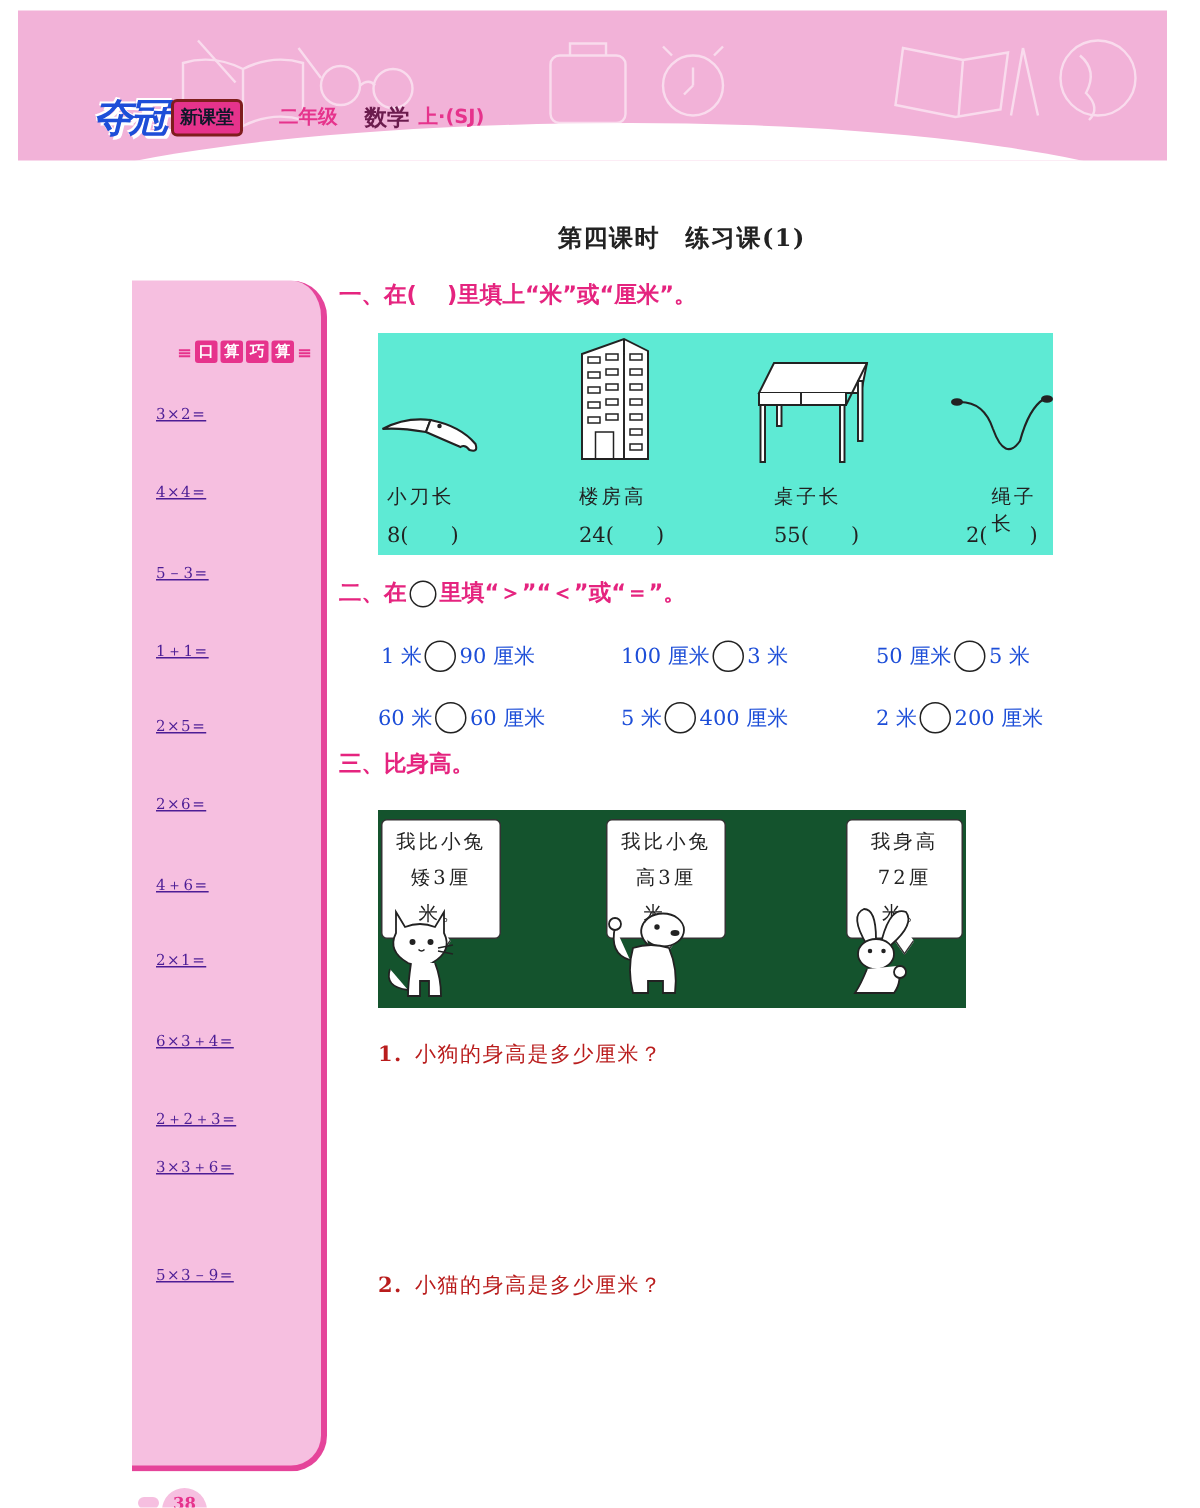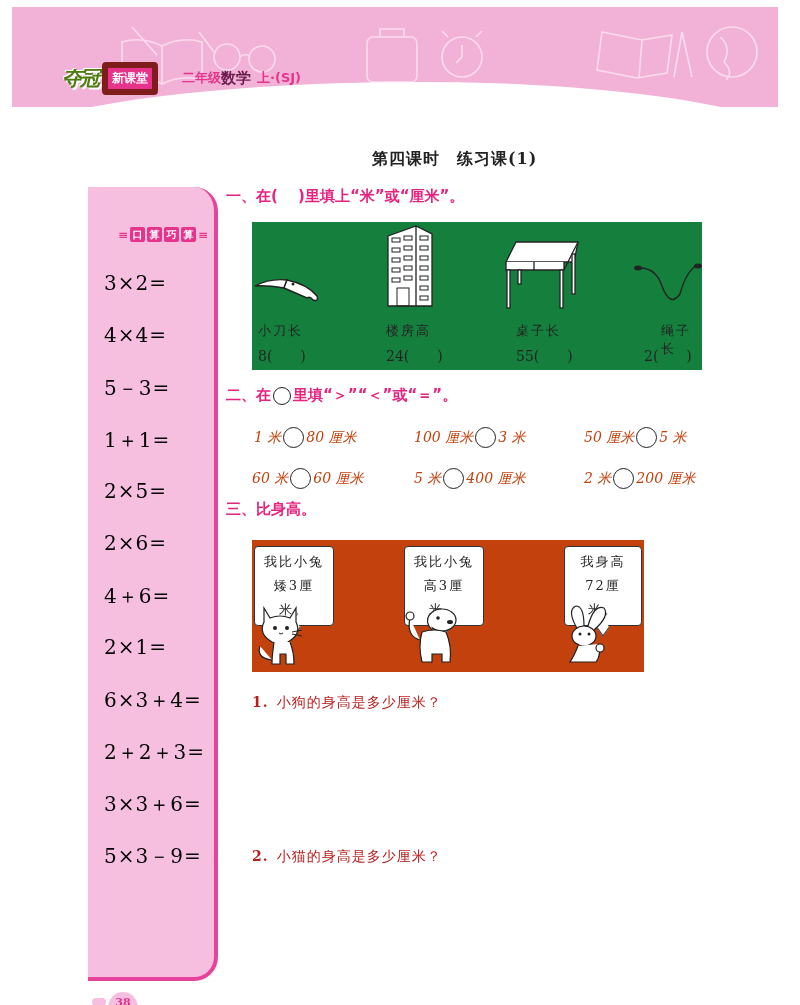"夺冠" .logo-main { color: #4d7c0f -> #1d4ed8; font-size: 20px -> 26px }
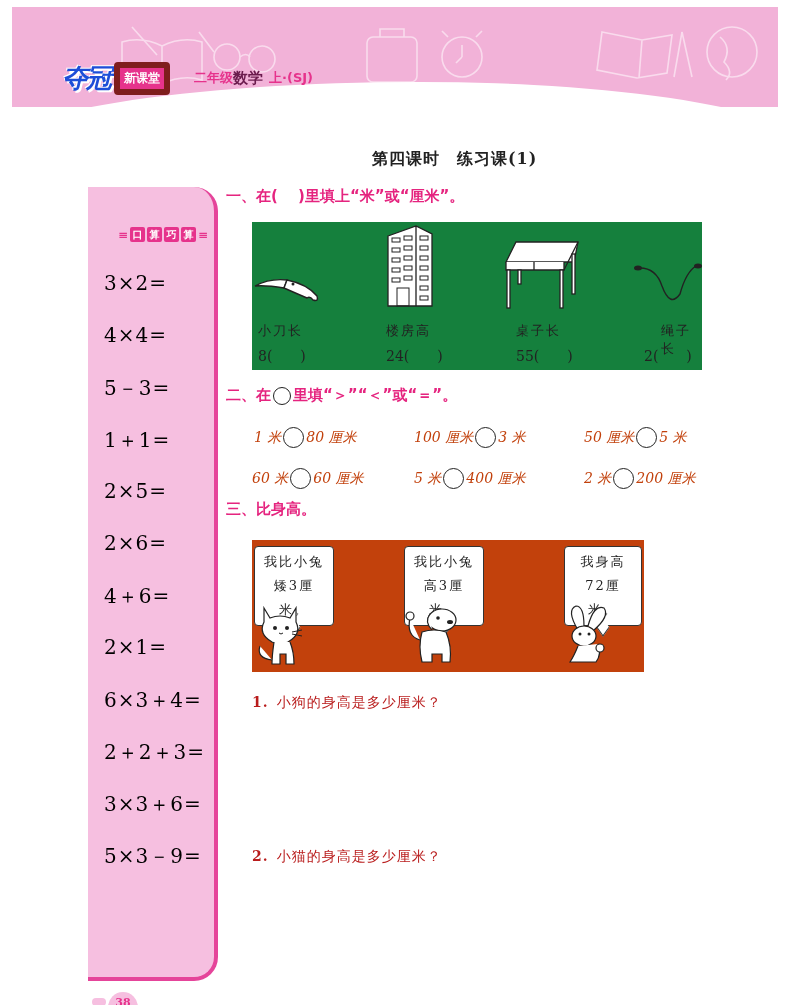"新课堂" .logo-badge { border: 6px solid #7f1d1d -> 2px solid #7f1d1d; color: #ffffff -> #0f172a }
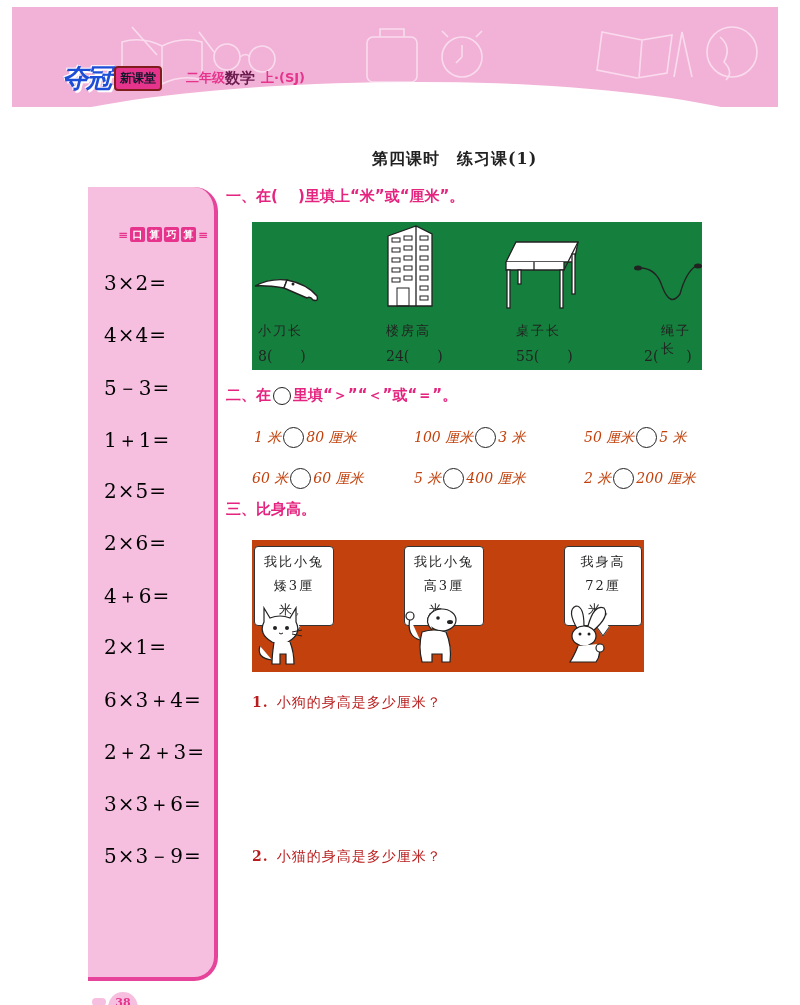"数学" .subject { margin-left: 0 -> 18px }
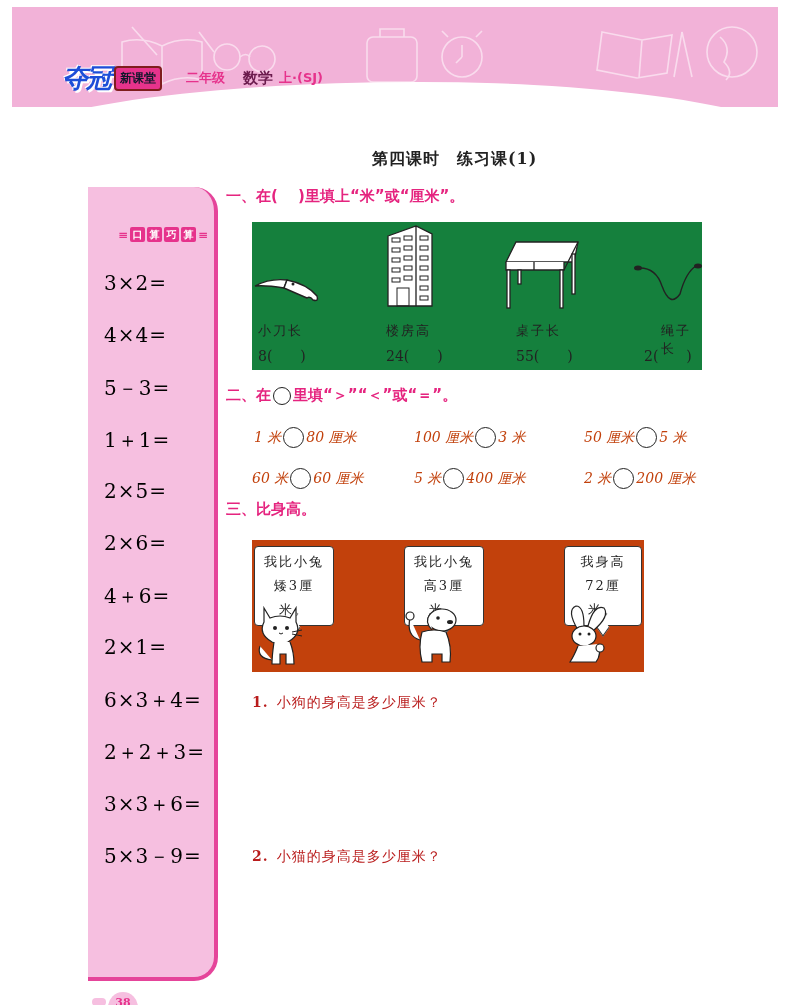"3×2=" .mental { color: #000000 -> #4c1d95; font-size: 20px -> 10px; text-decoration: none -> underline }
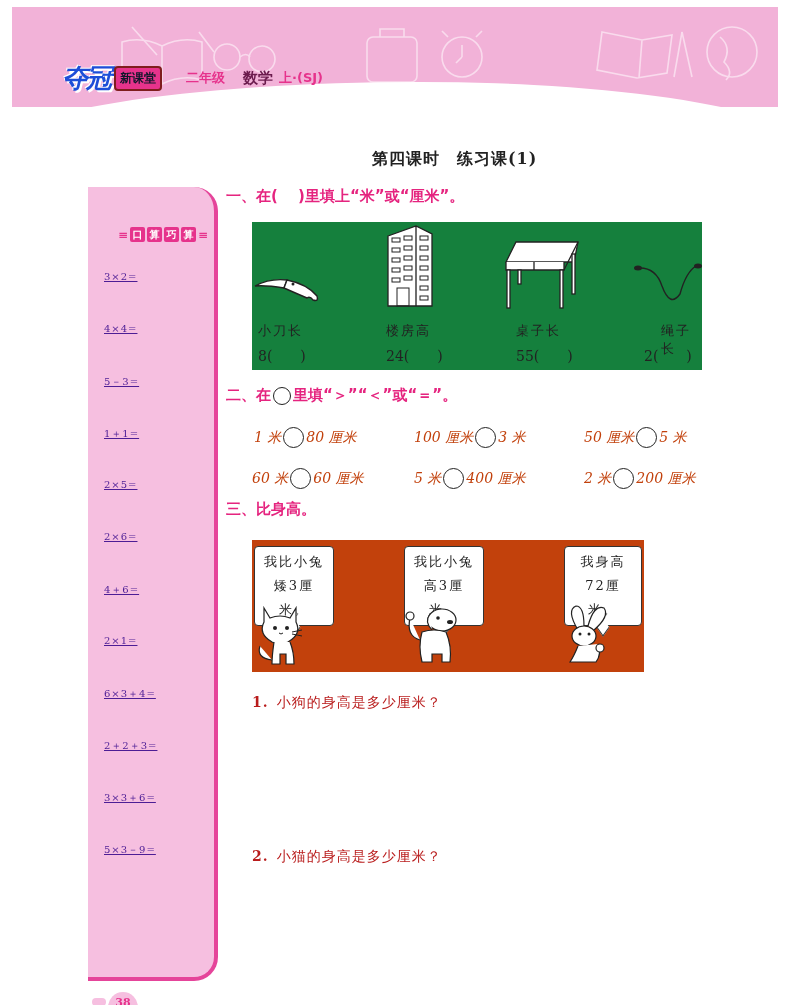"小刀长" .pic-panel { background: #15803d -> #5eead4 }
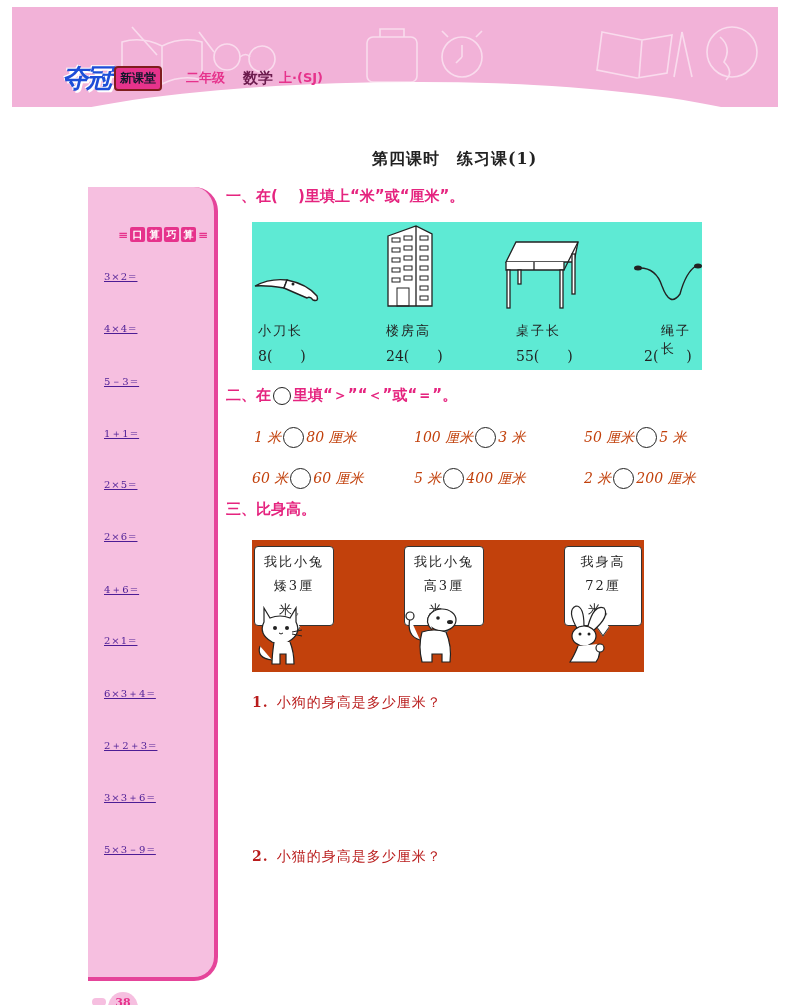"1 米" .cmp { color: #c2410c -> #1d4ed8; font-style: italic -> none }
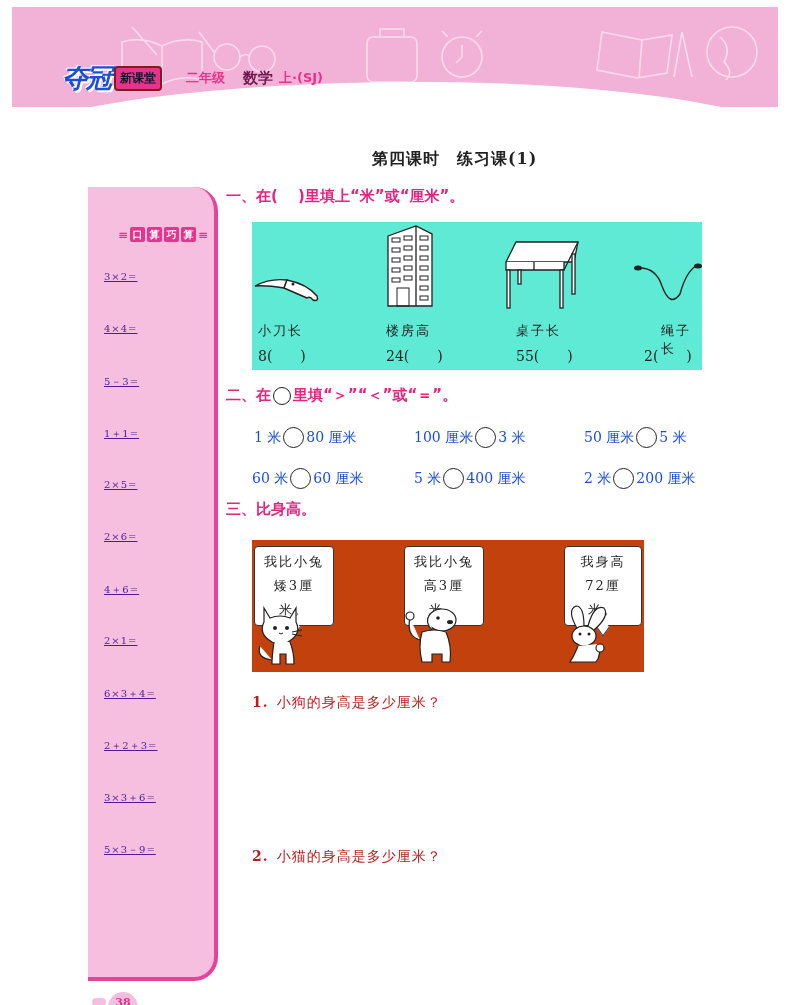"80 厘米" span { text: 80 -> 90 }
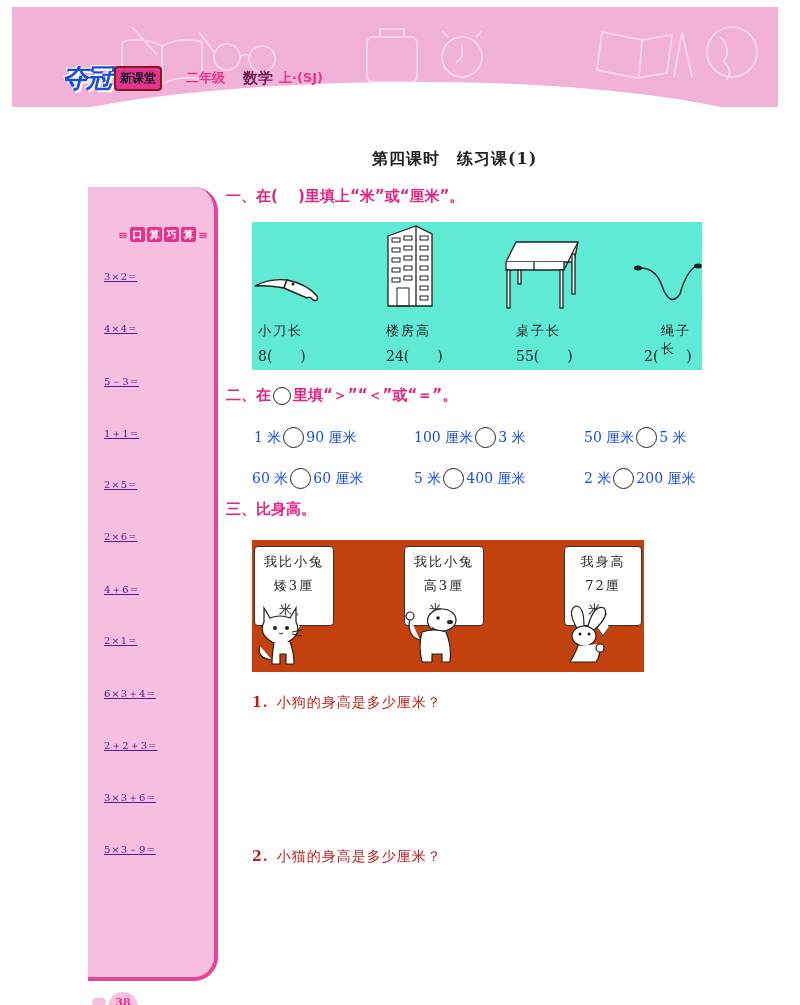"我比小兔" .animals-panel { background: #c2410c -> #14532d }
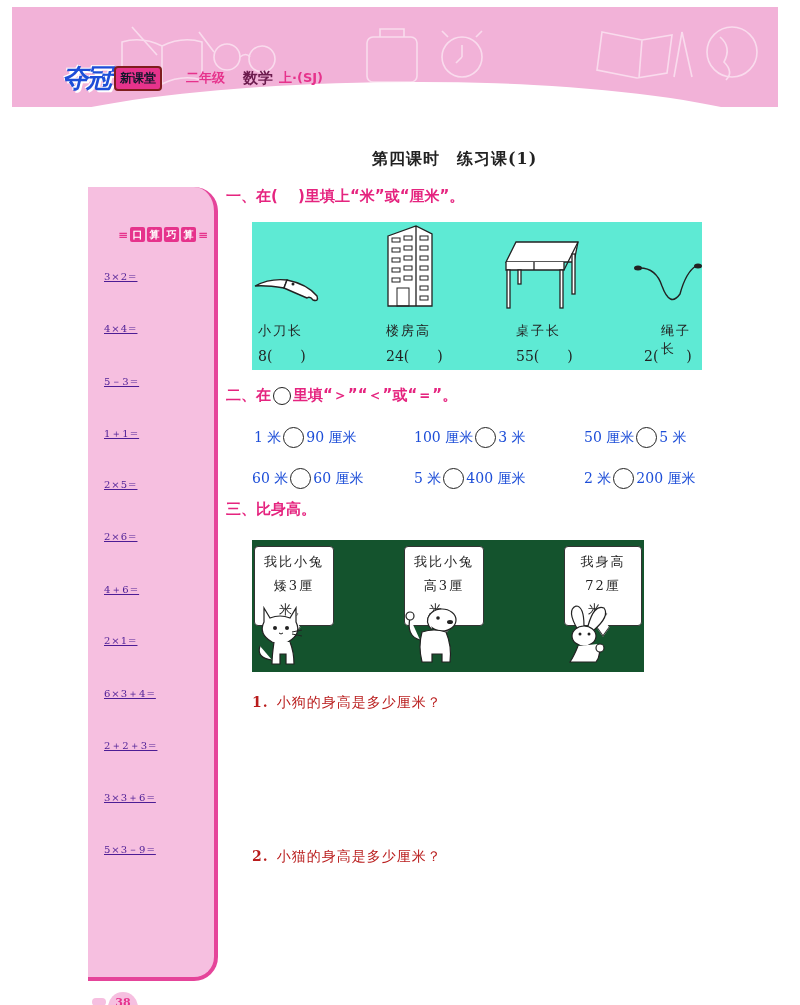"3×3＋6=" div.mental { top: 604px -> 584px }
